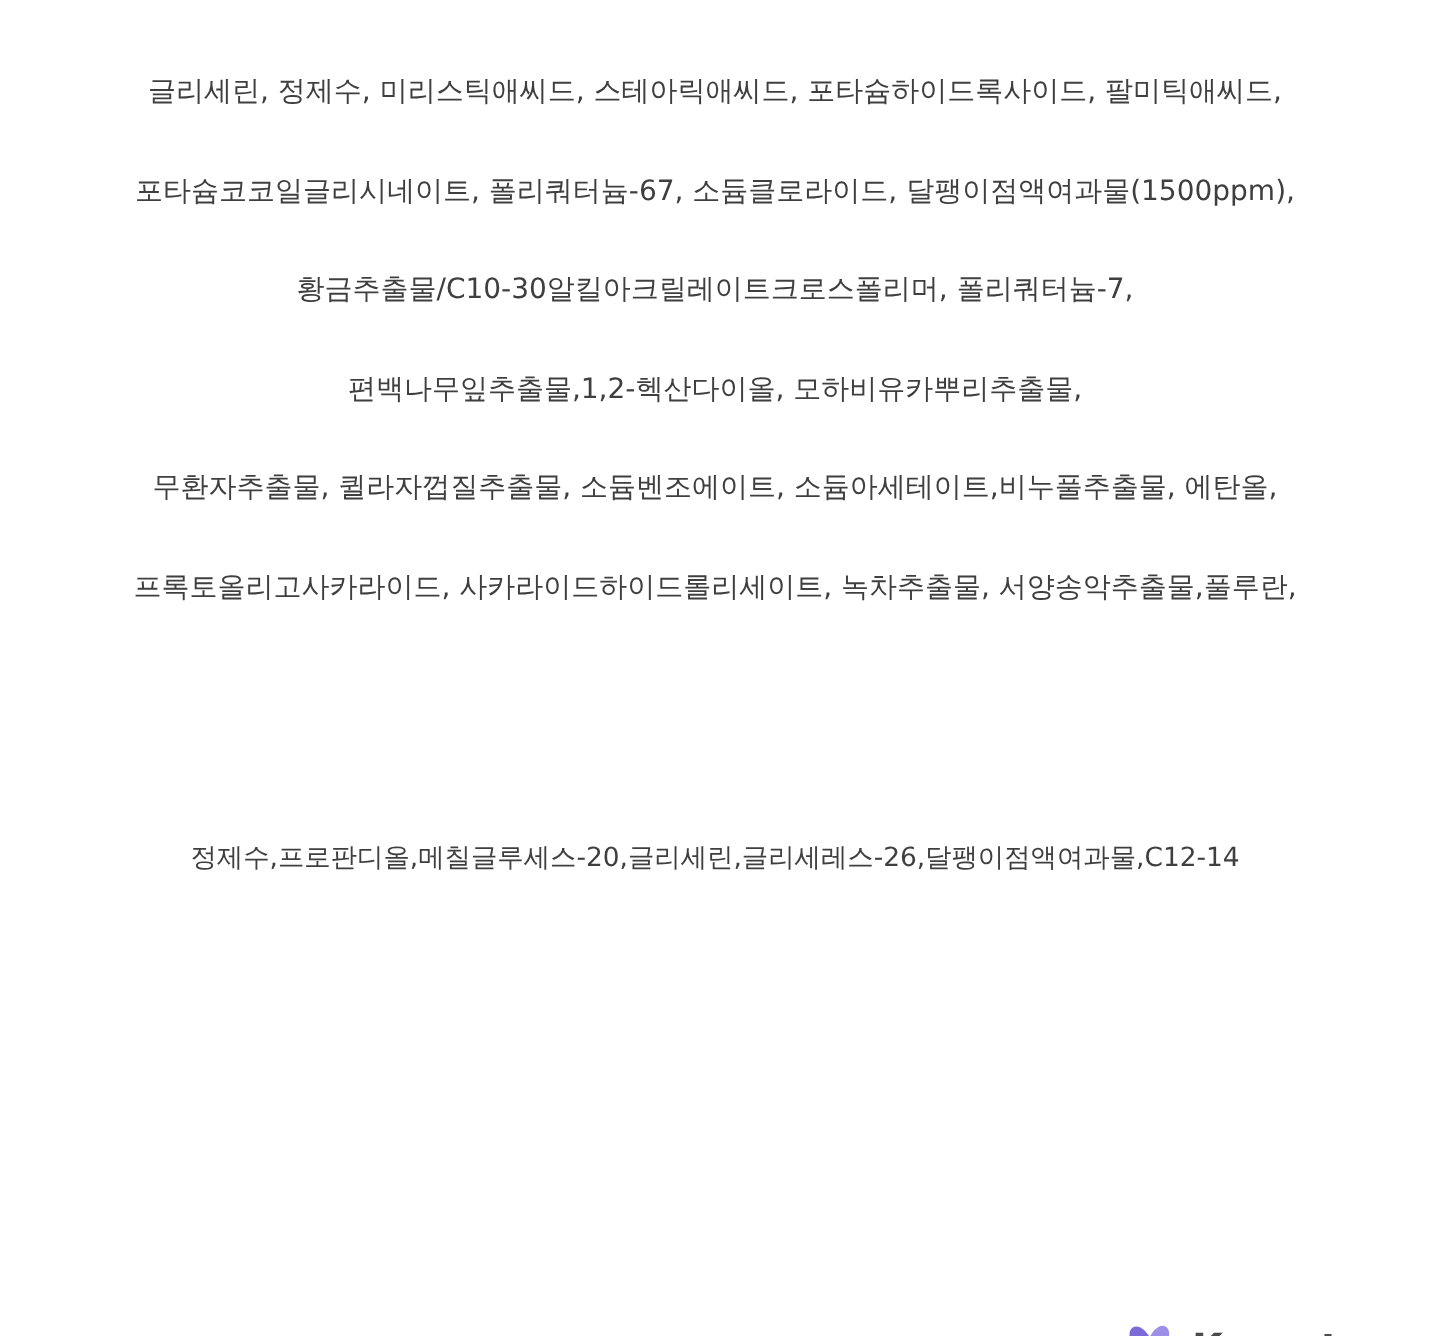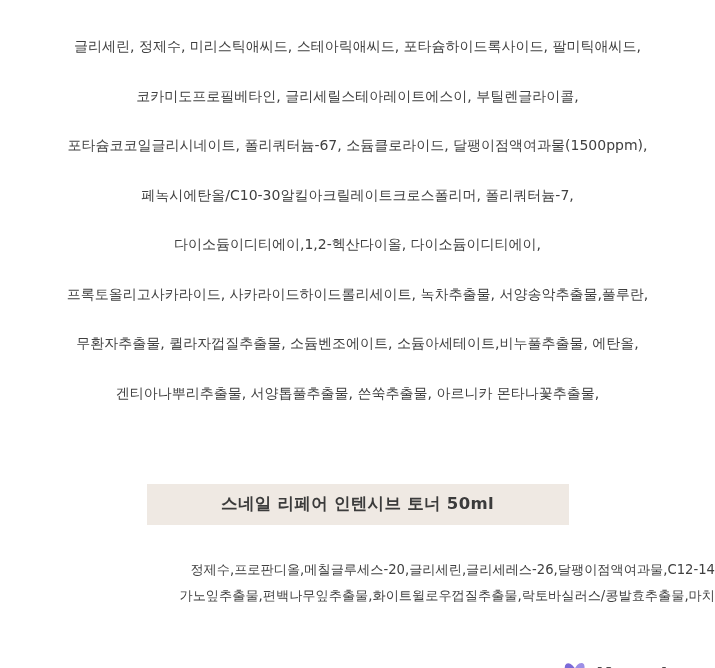"코카미도프로필베타인, 글리세릴스테아레이트에스이, 부틸렌글라이콜," div.ing-line { html: <div>코카미도프로필베타인, 글리세릴스테아레이트에스이, 부틸렌글라이콜,</div> -> none }
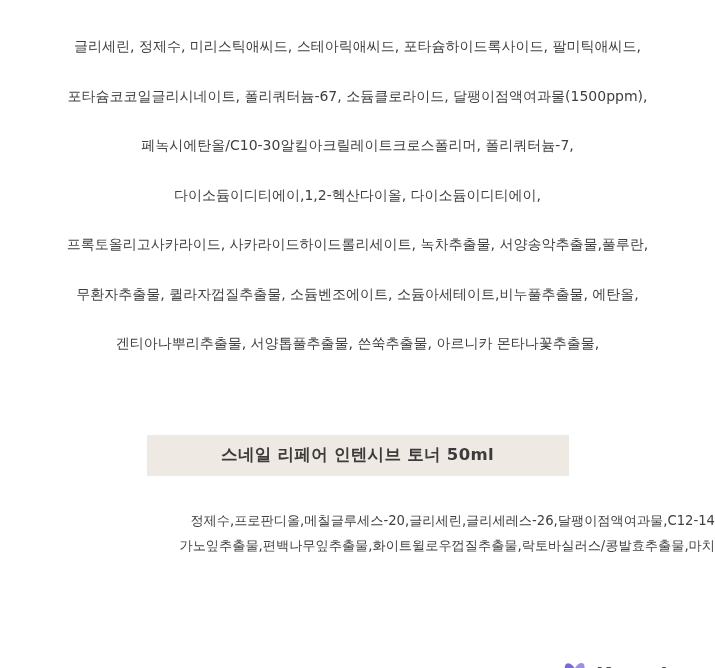"페녹시에탄올/C10-30알킬아크릴레이트크로스폴리머, 폴리쿼터늄-7," div.ing-line { text: 페녹시에탄올/C10-30알킬아크릴레이트크로스폴리머 -> 황금추출물/C10-30알킬아크릴레이트크로스폴리머 }
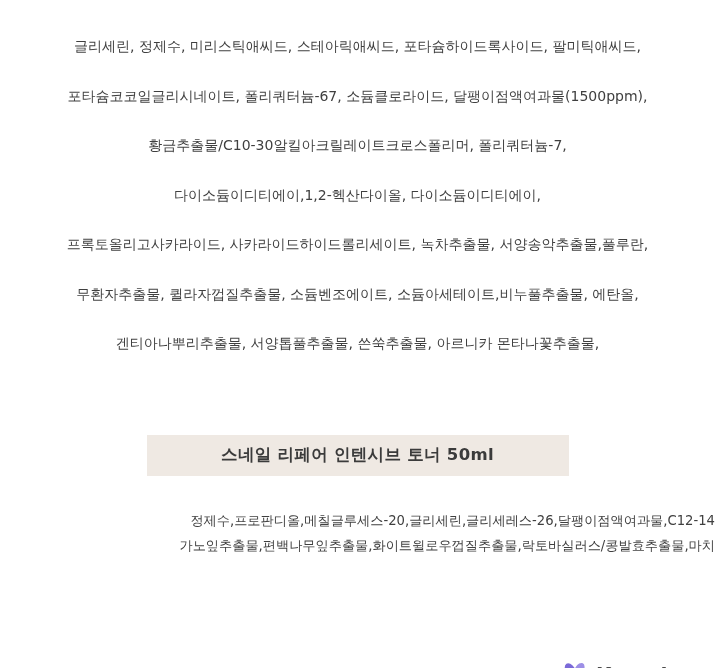"다이소듐이디티에이,1,2-헥산다이올, 다이소듐이디티에이," div.ing-line { text: 다이소듐이디티에이,1,2-헥산다이올, 다이소듐이디티에이 -> 편백나무잎추출물,1,2-헥산다이올, 모하비유카뿌리추출물 }
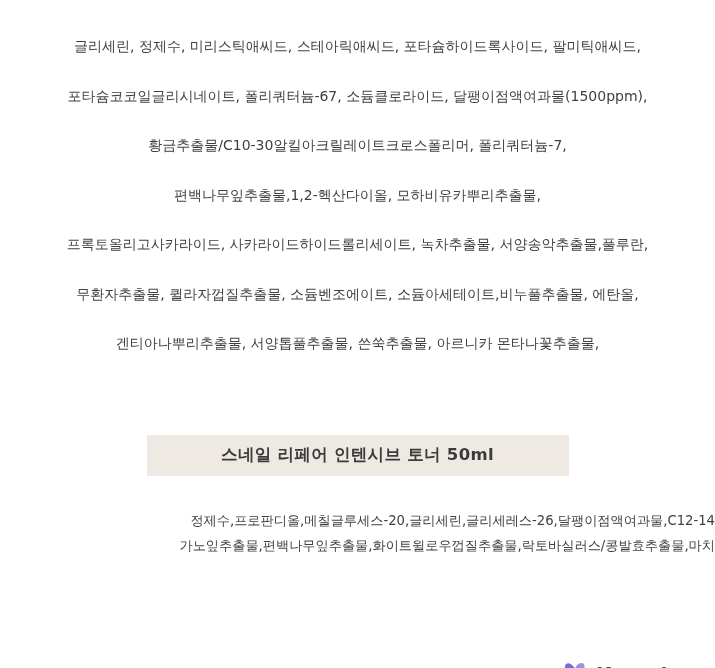"프록토올리고사카라이드, 사카라이드하이드롤리세이트, 녹차추출물," div.ing-line { order: before "무환자추출물, 퀼라자껍질추출물, 소듐벤조에이트," -> after "무환자추출물, 퀼라자껍질추출물, 소듐벤조에이트," }
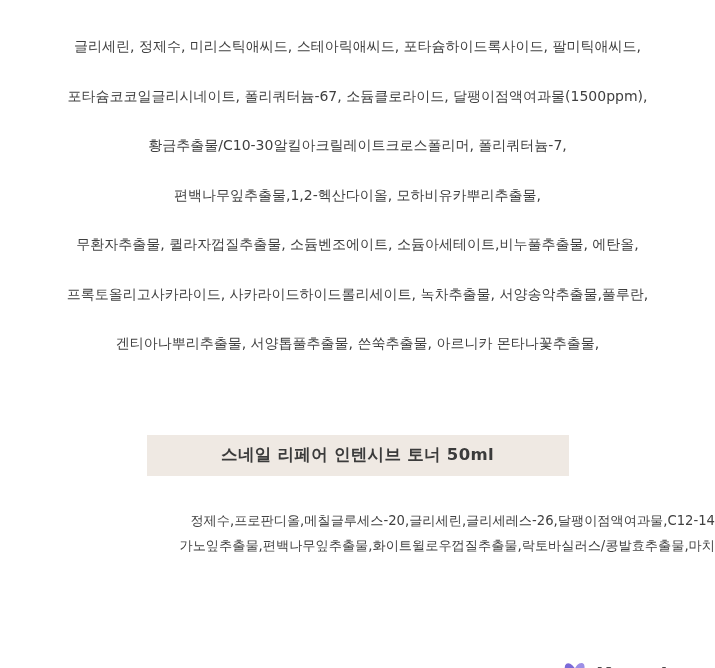"겐티아나뿌리추출물, 서양톱풀추출물, 쓴쑥추출물, 아르니카 몬타나꽃추출물," div.ing-line { html: <div>겐티아나뿌리추출물, 서양톱풀추출물, 쓴쑥추출물, 아르니카 몬타나꽃추출물,</div> -> none }
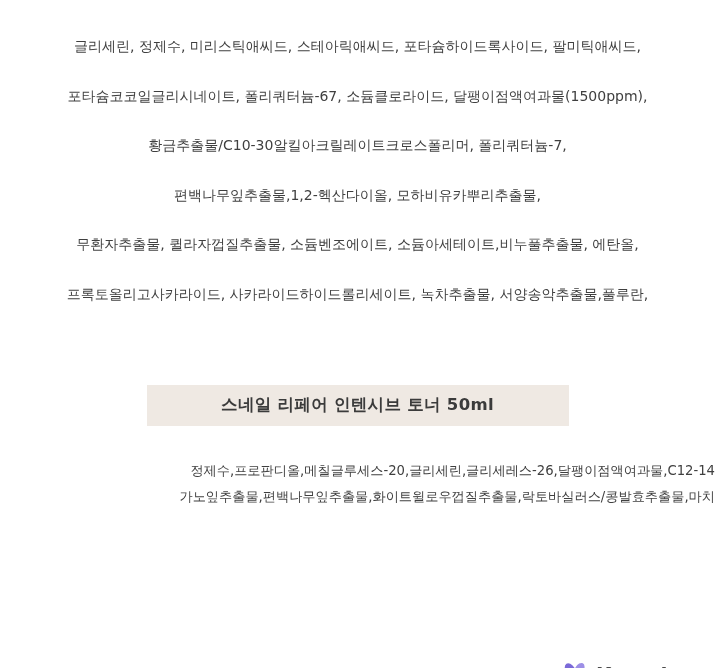"스네일 리페어 인텐시브 토너 50ml" div.section-title-bar { html: <div>스네일 리페어 인텐시브 토너 50ml</div> -> none }
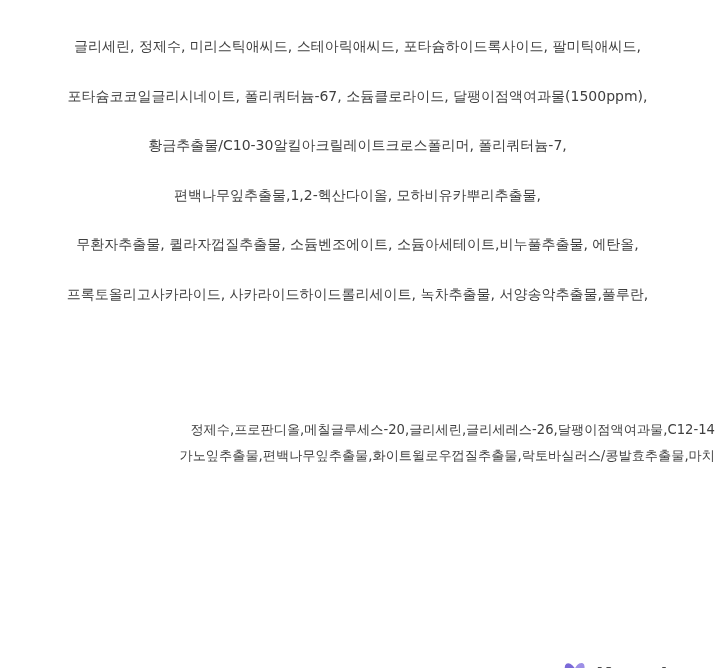"정제수,프로판디올,메칠글루세스-20,글리세린,글리세레스-26,달팽이점액여" #section2 .ingredients { text-align: right -> none }
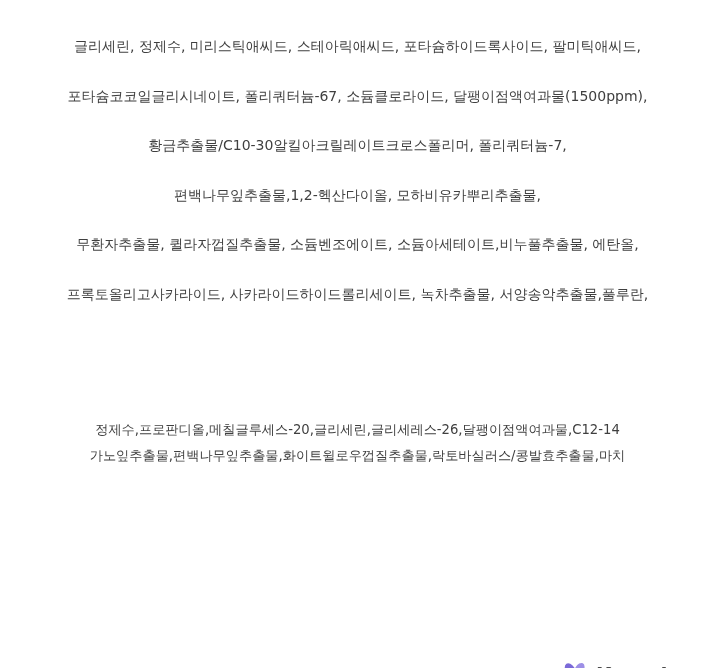"가노잎추출물,편백나무잎추출물,화이트윌로우껍질추출물,락토바실러스/콩발효추출" div.ing-line-2 { html: <div>가노잎추출물,편백나무잎추출물,화이트윌로우껍질추출물,락토바실러스/콩발효추출물,마치</div> -> none }
